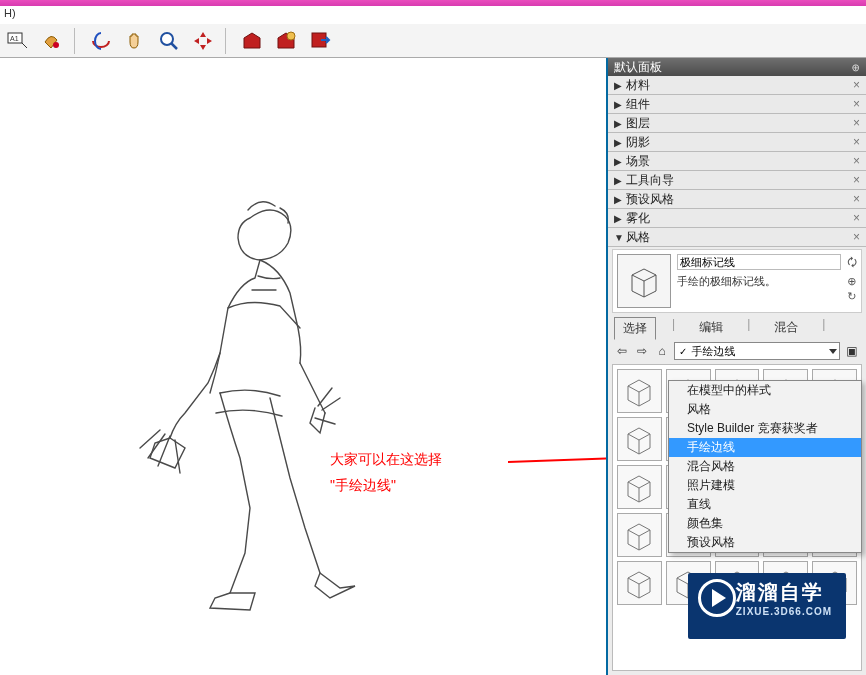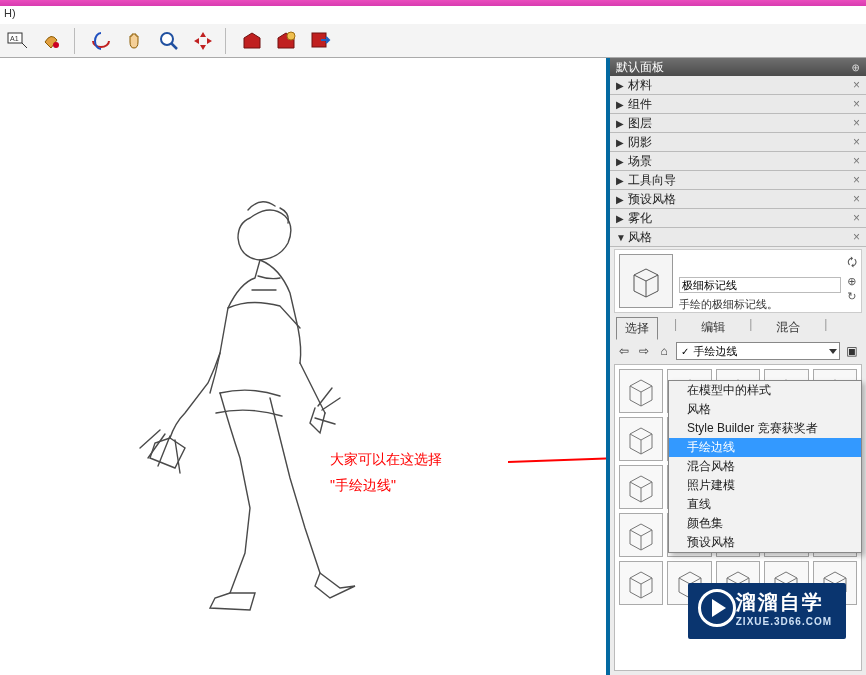"默认面板" .side-panel { border-left: 4px solid #0369a1 -> 2px solid #0369a1 }
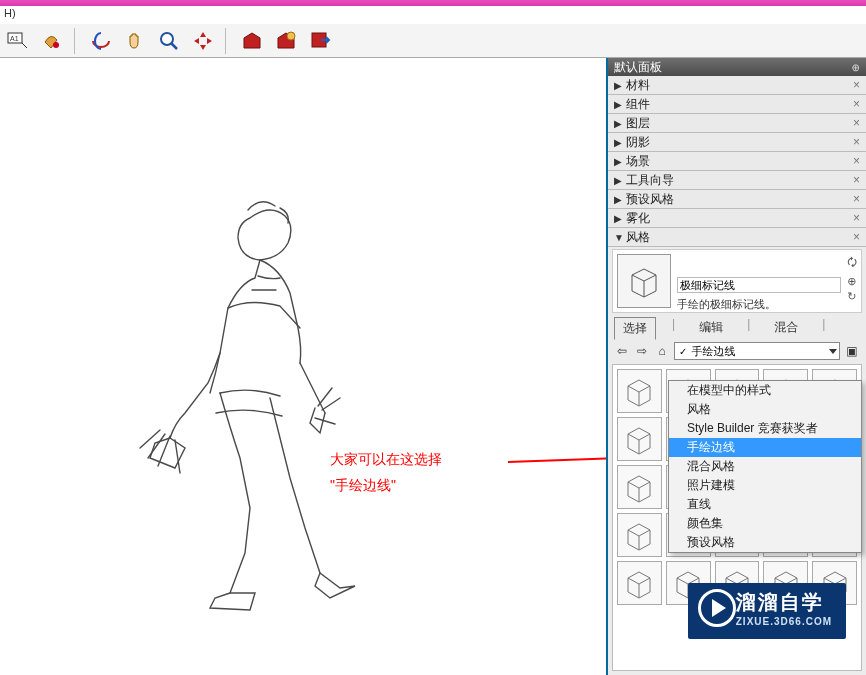"极细标记线" .style-info { margin-top: 23px -> none }
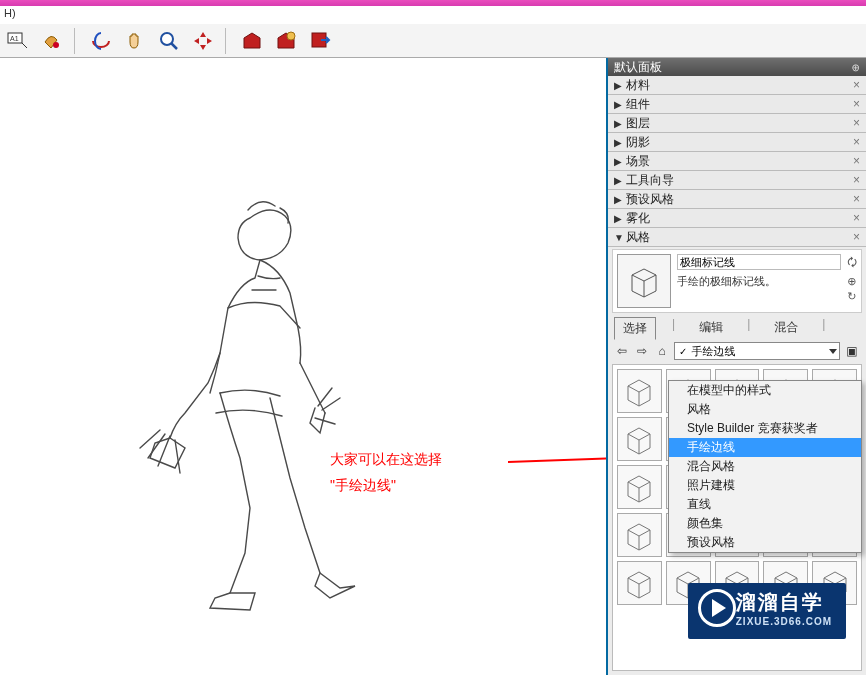"溜溜自学" .watermark { padding: 6px 14px 12px 10px -> 6px 14px 22px 10px }
